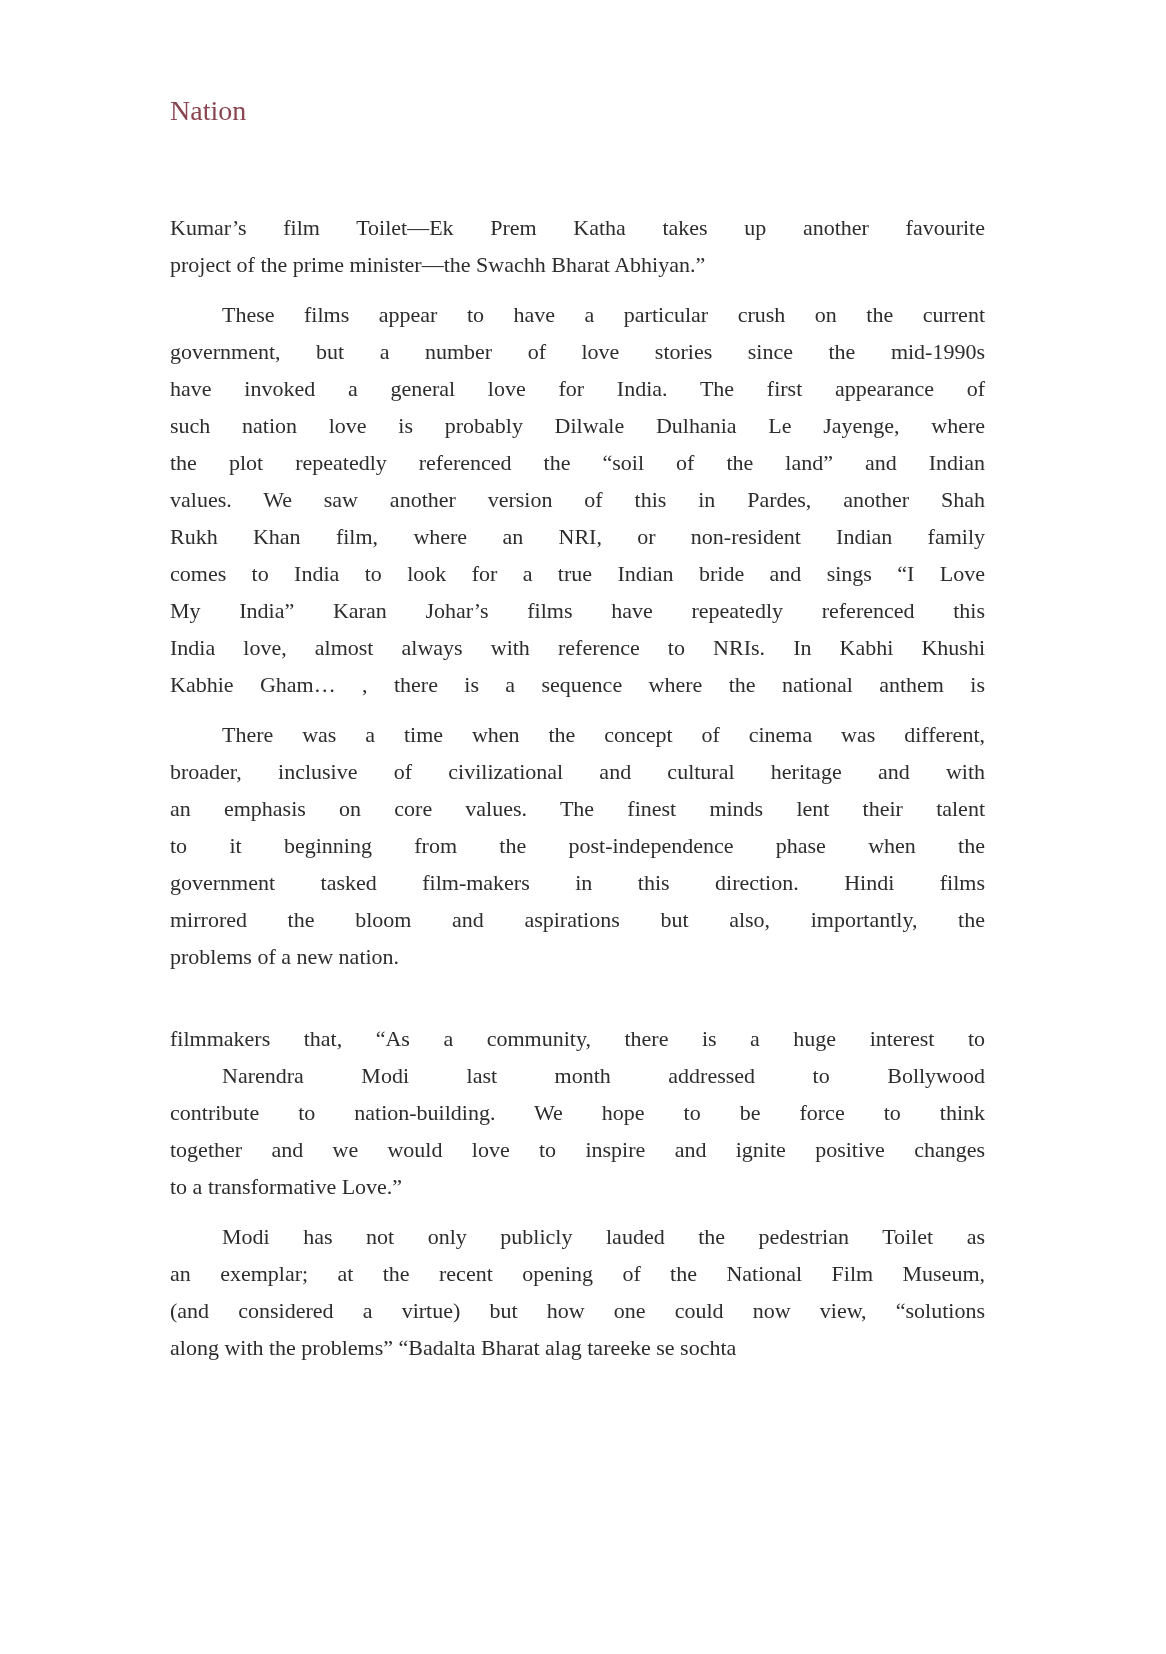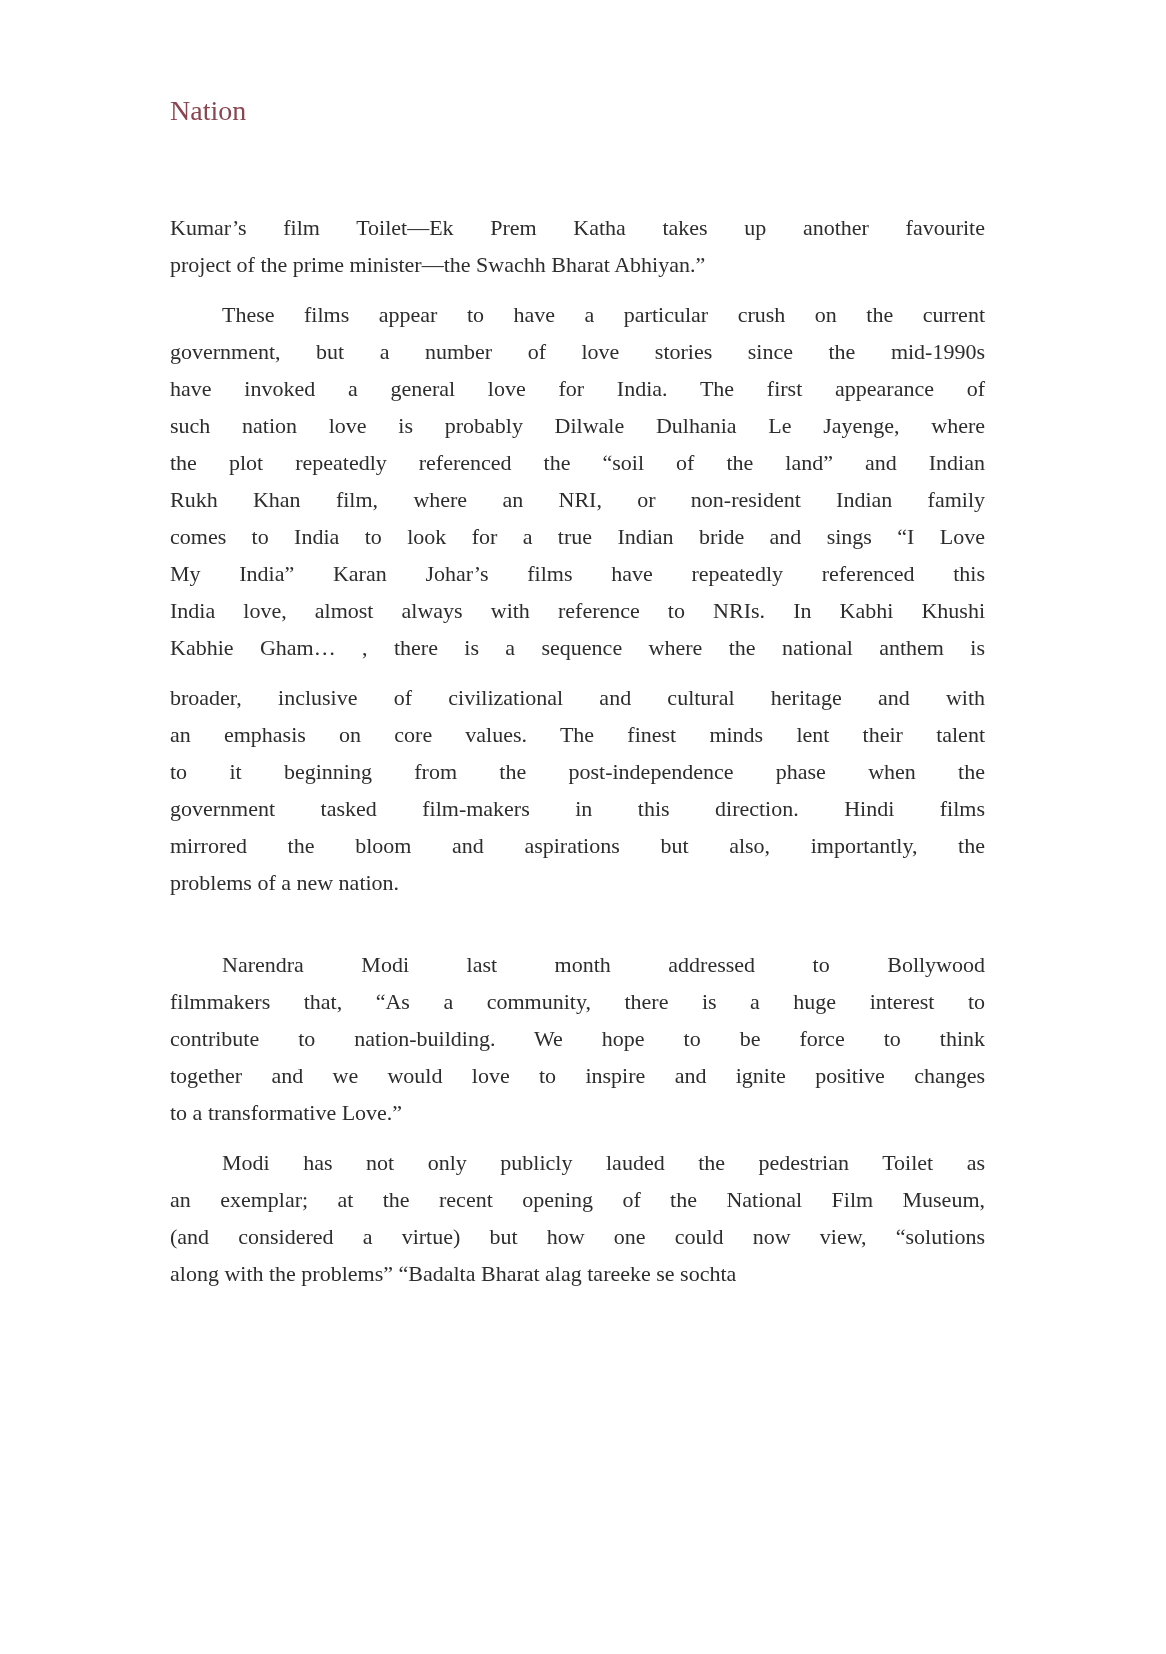"values. We saw another version" div.line { html: none -> <div>values. We saw another version of this in Pardes, another Shah</div> }
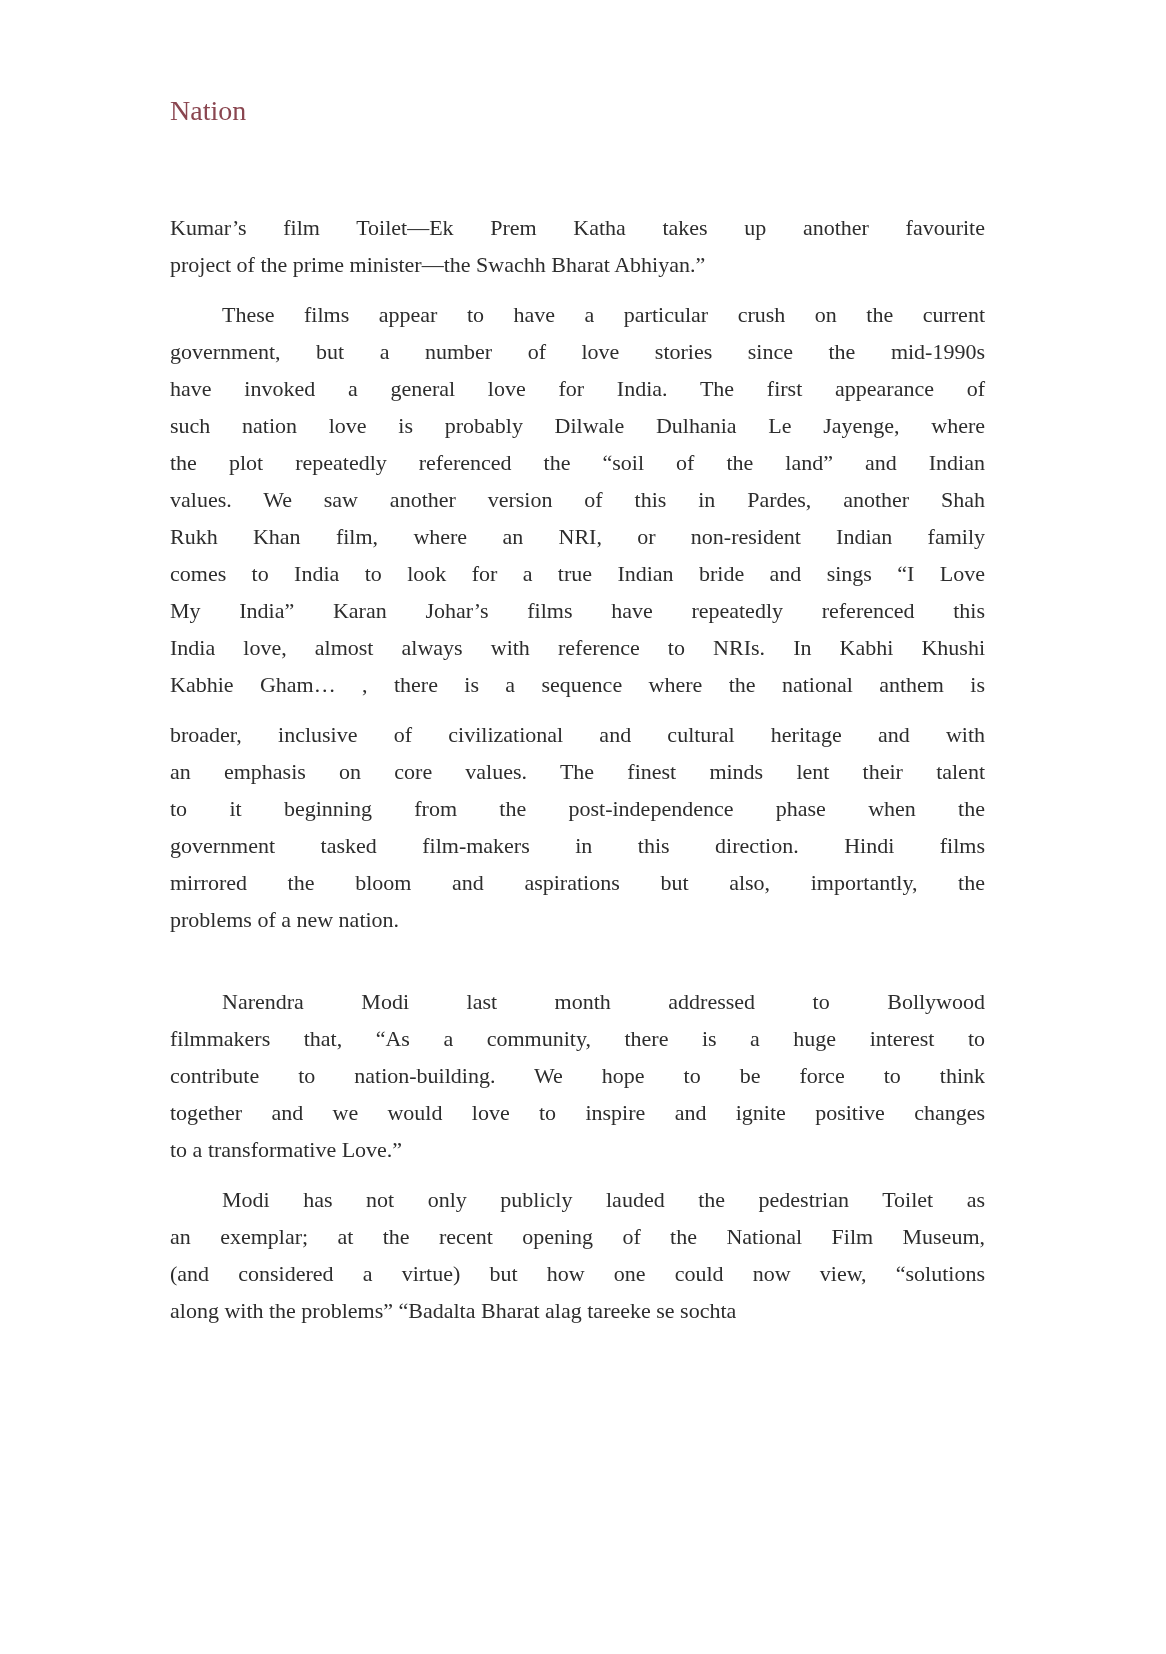"There was a time when" div.line { html: none -> <div>There was a time when the concept of cinema was different,</div> }
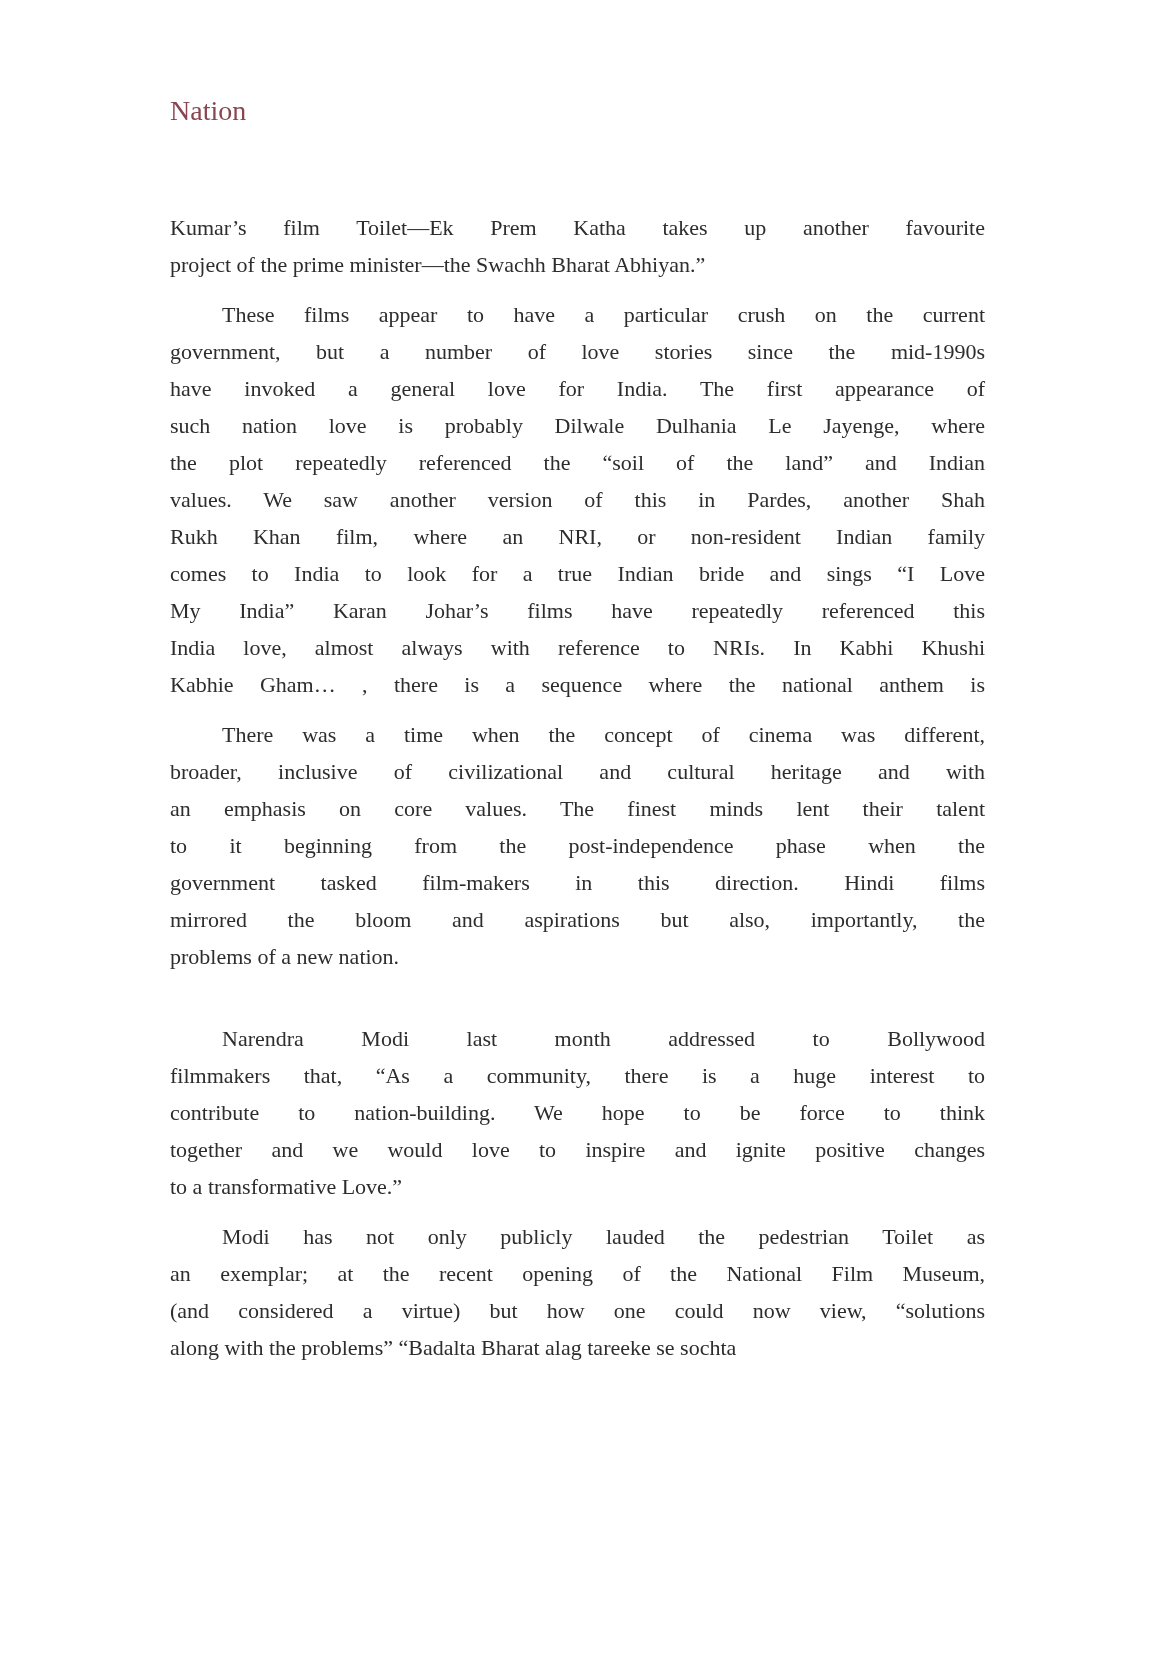"Narendra Modi last month addressed" div.line { order: before "filmmakers that, “As a community," -> after "filmmakers that, “As a community," }
